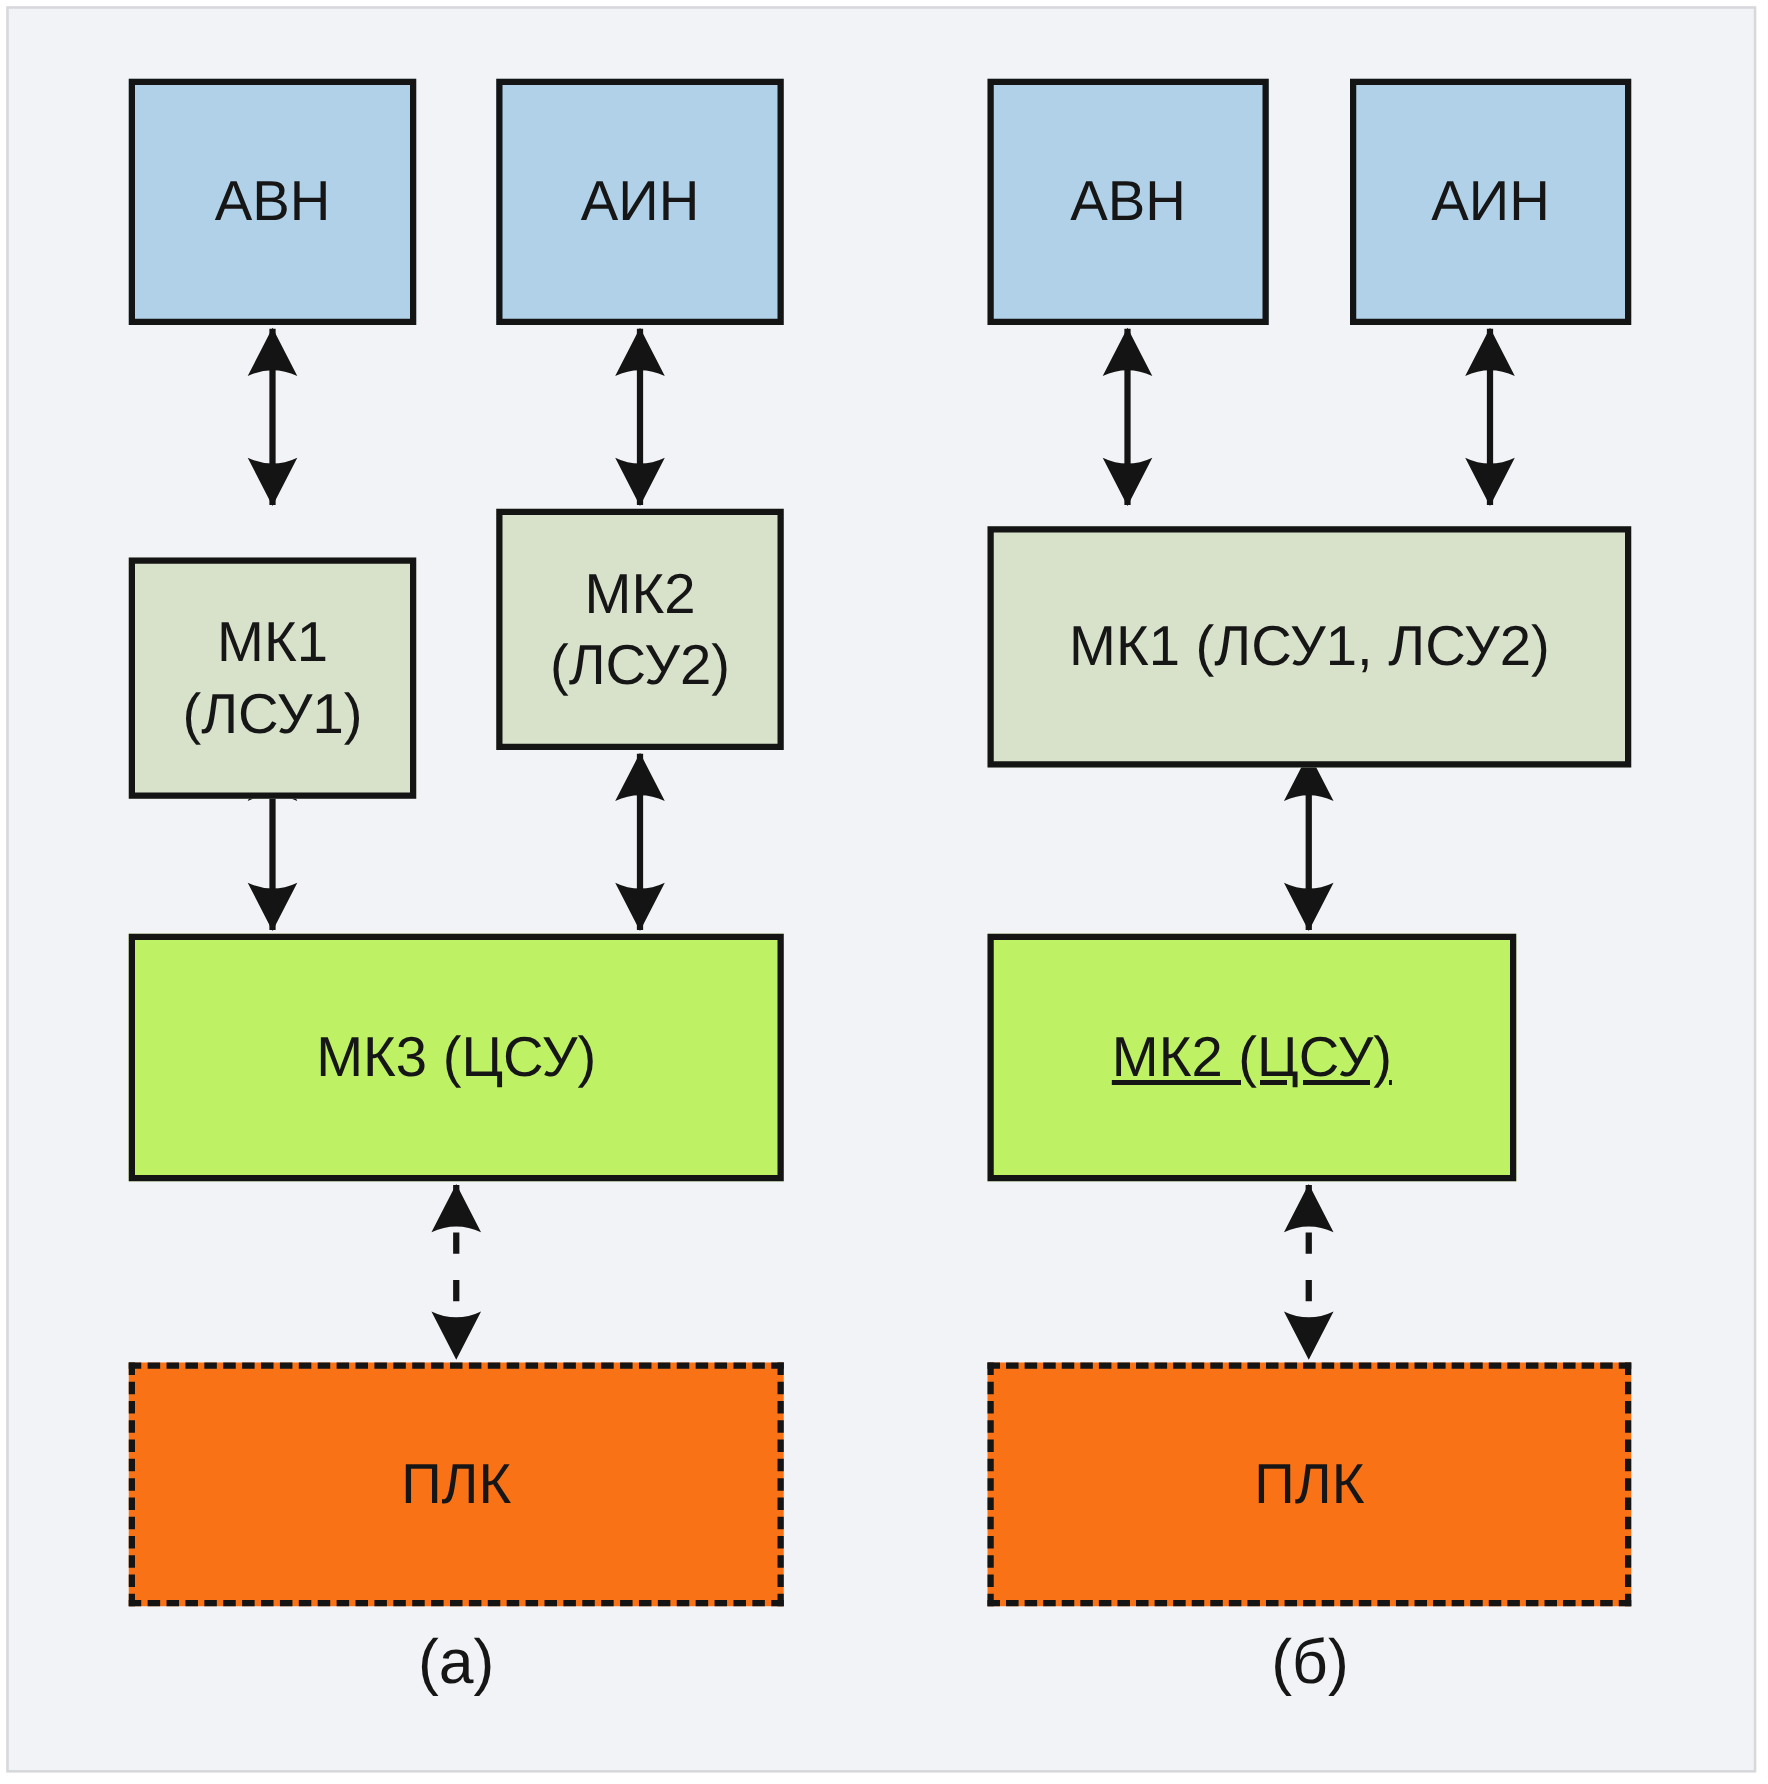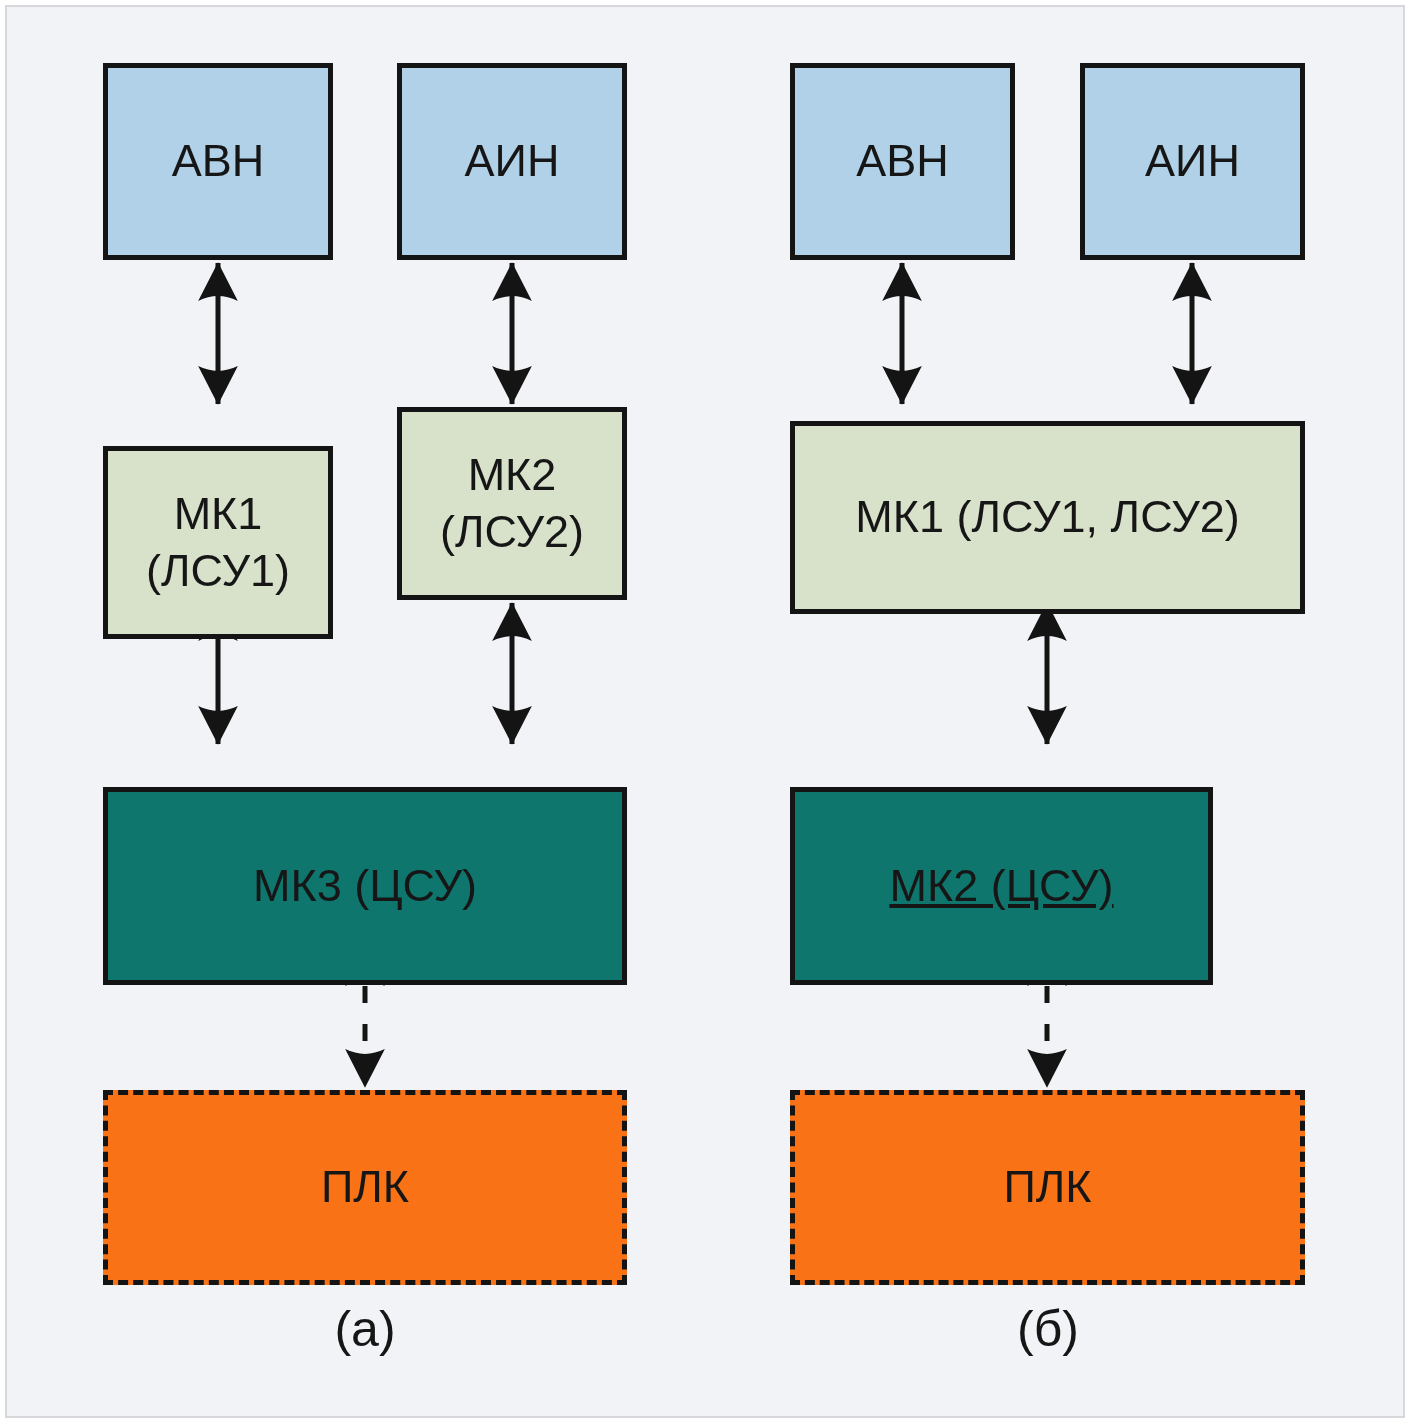"МК3 (ЦСУ)" .node.red { background: #0f766e -> #bef264; margin-top: 40px -> none }
